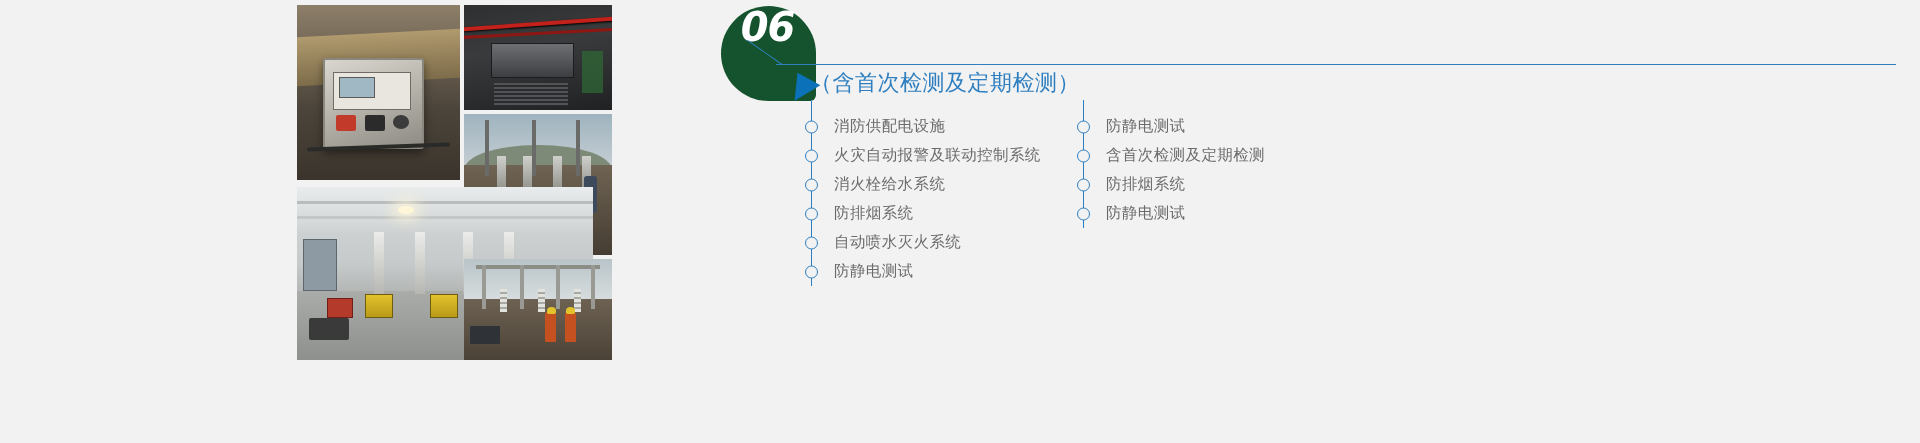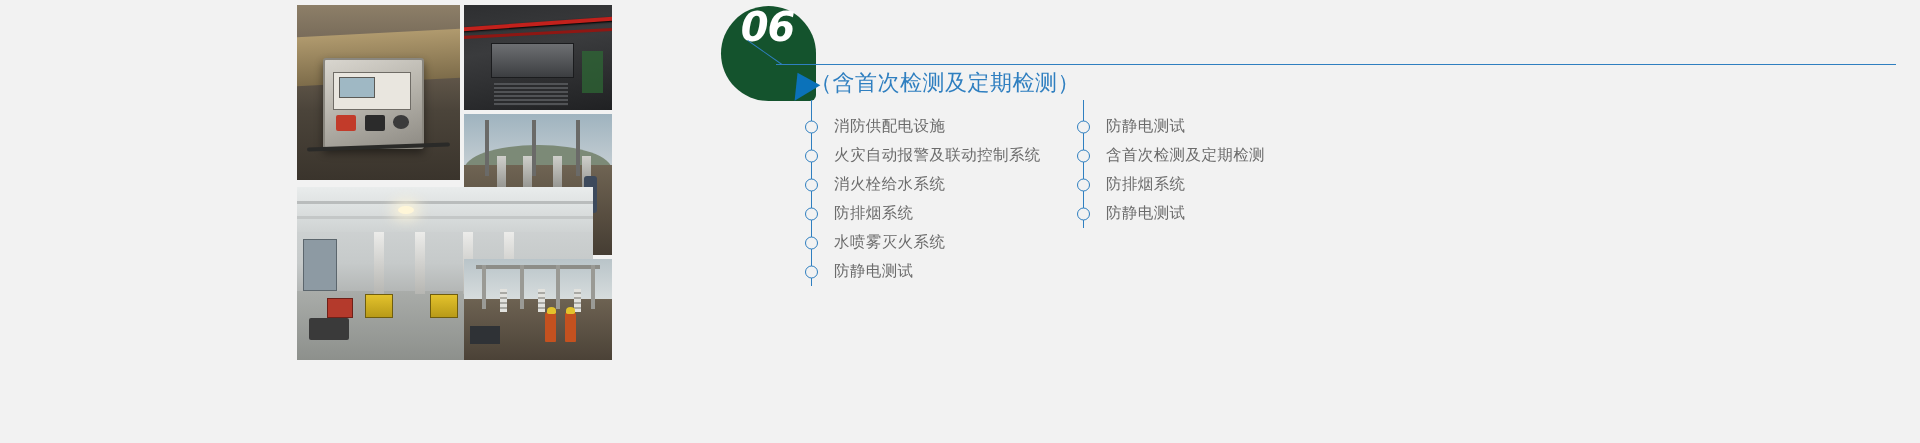"水喷雾灭火系统" span.label { text: 水喷雾 -> 自动喷水 }
